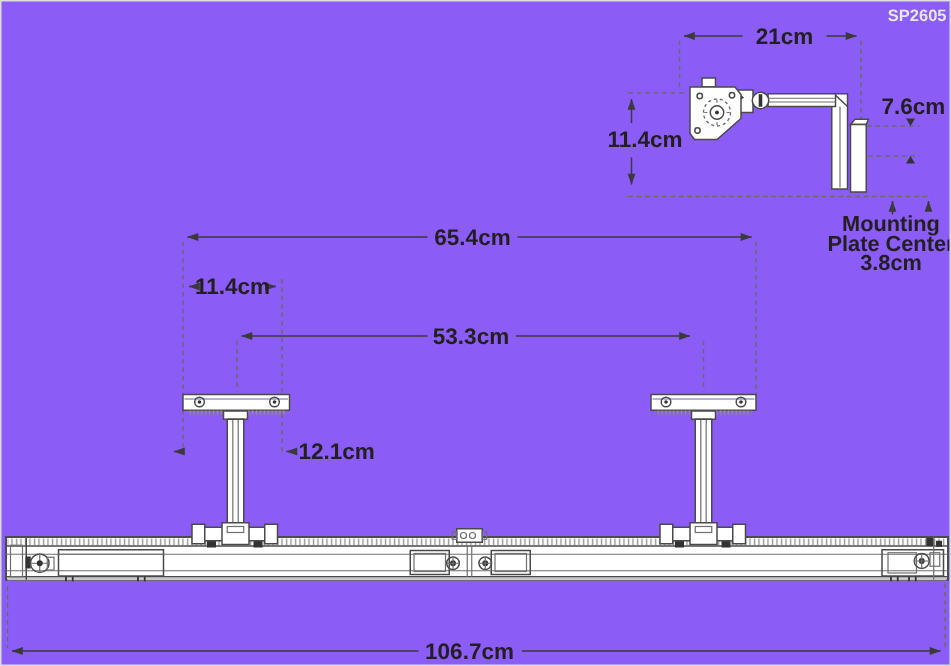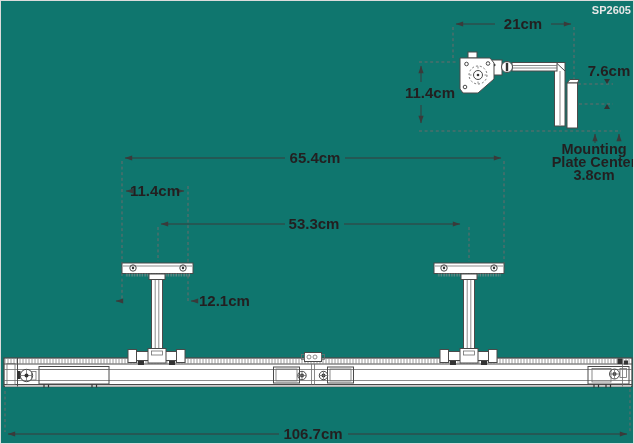"SP2605" .page { background: #0f766e -> #8b5cf6 }
